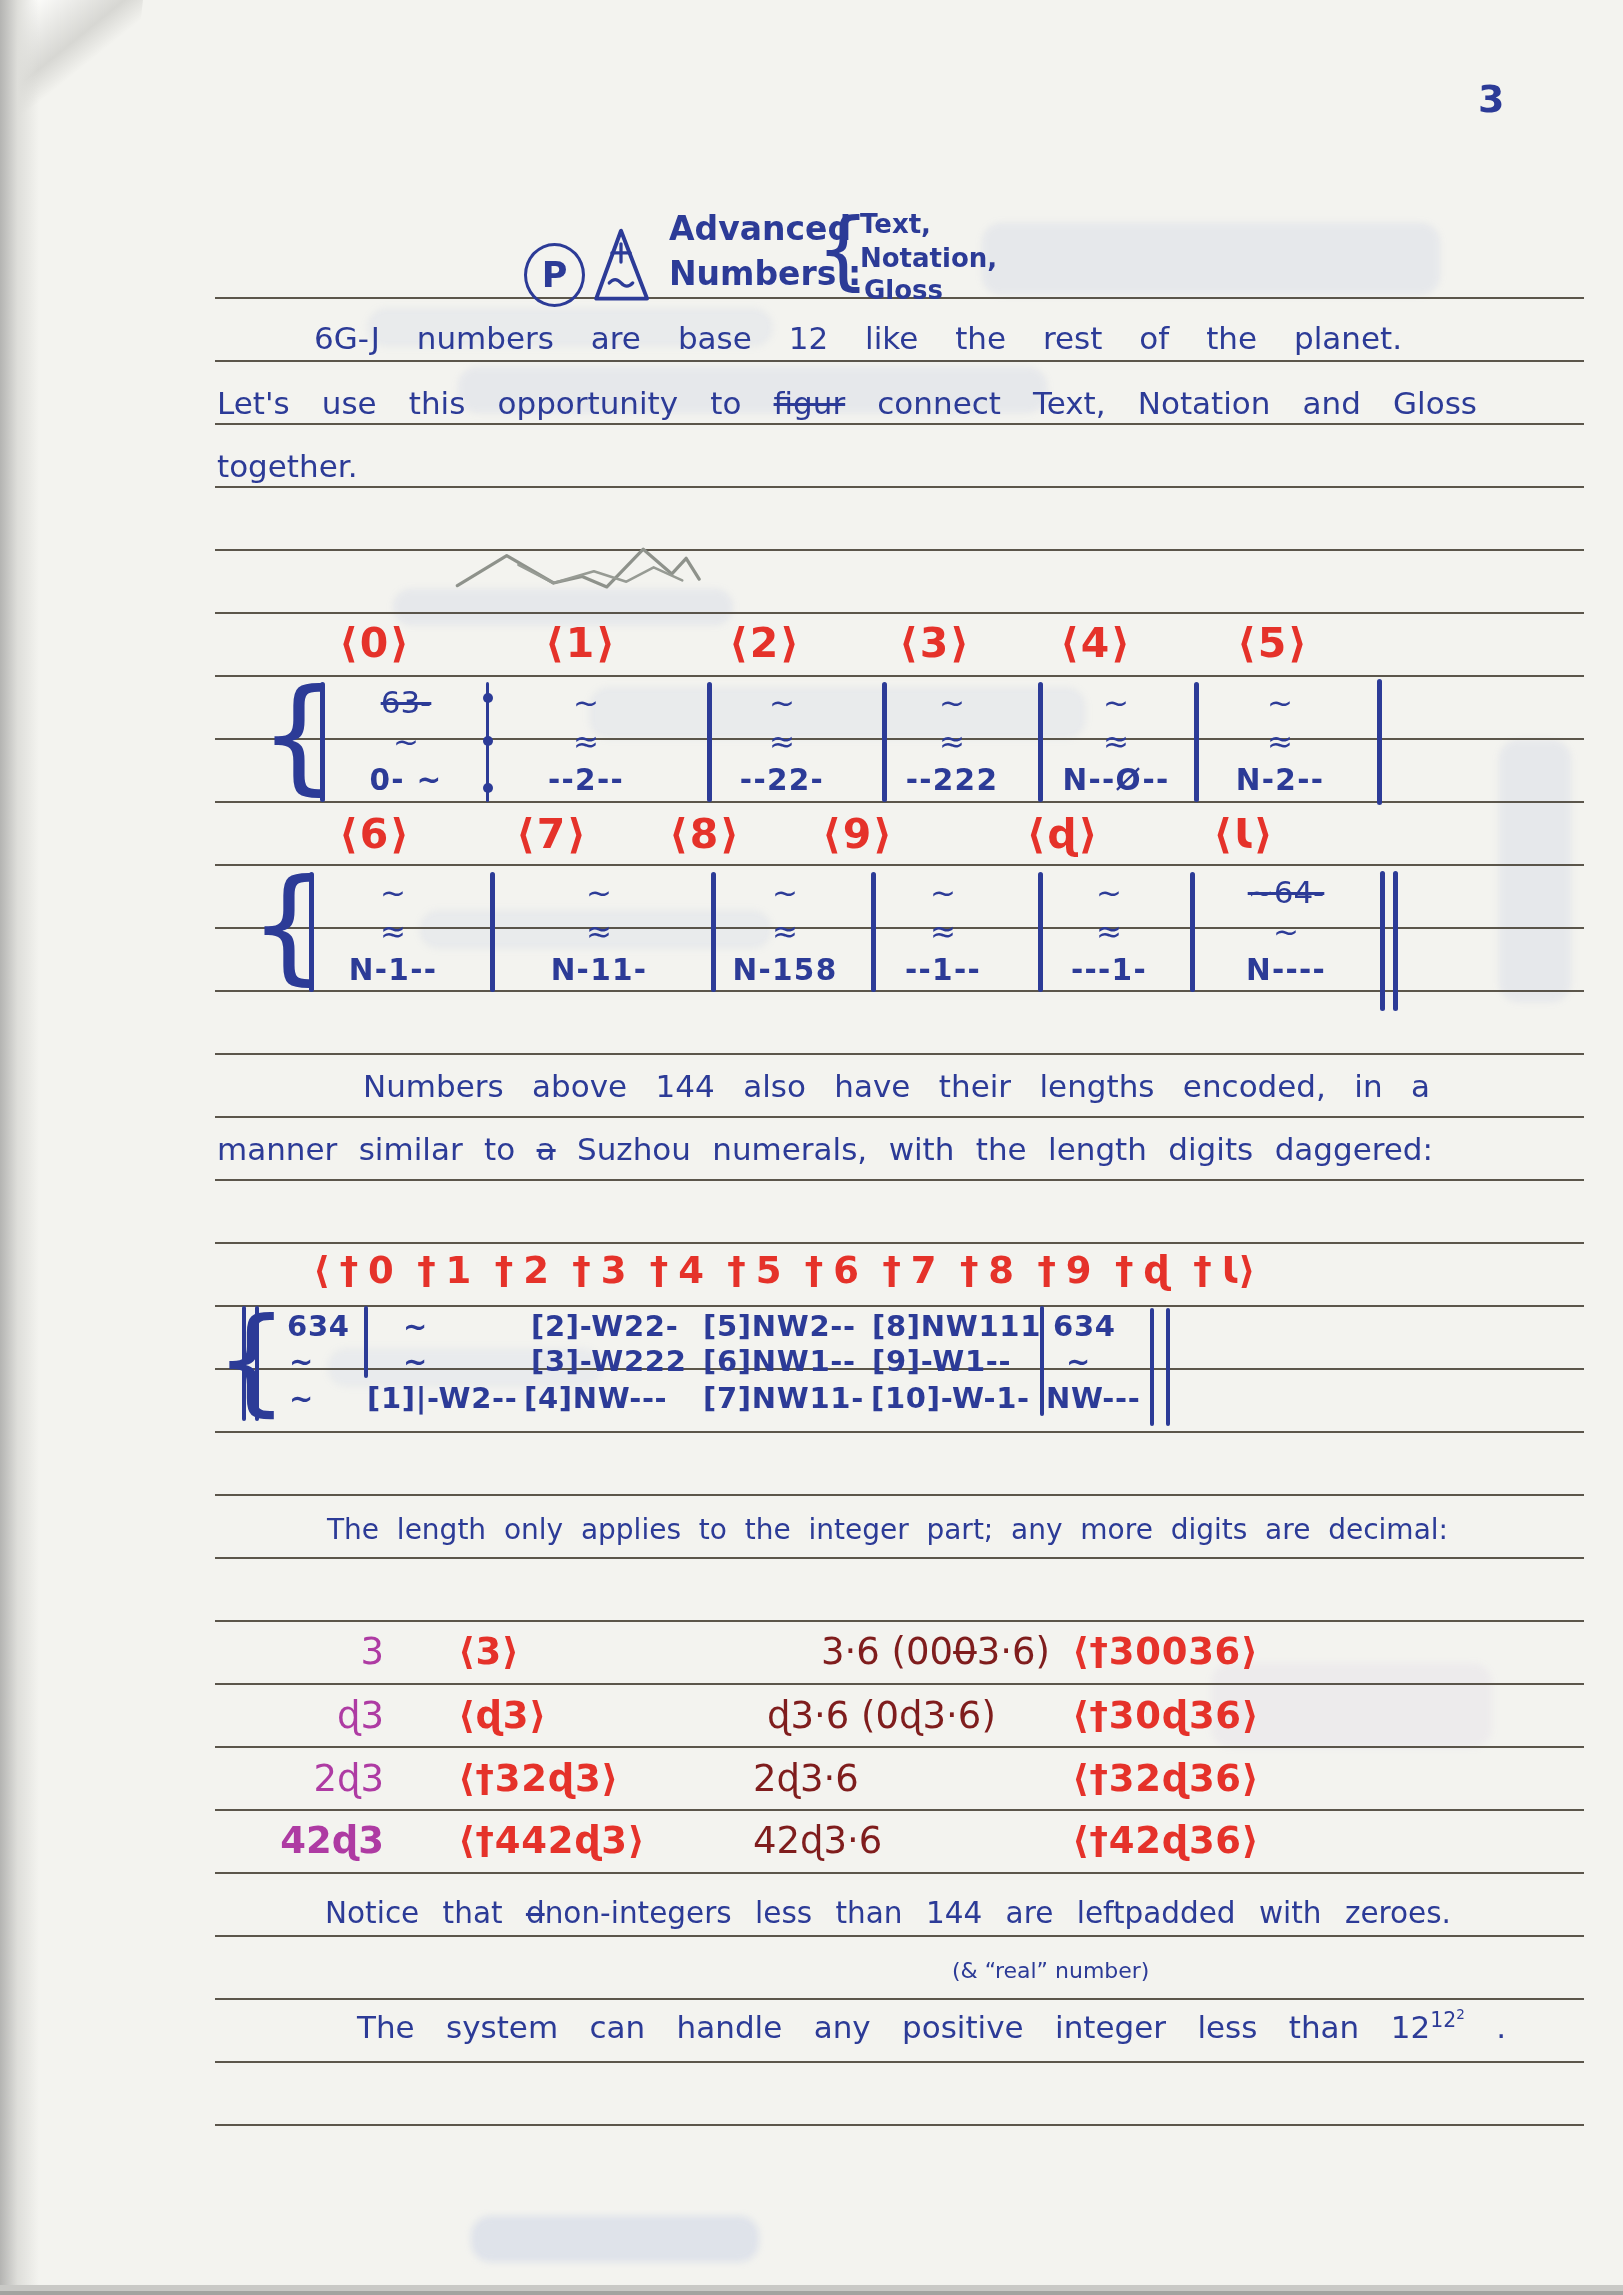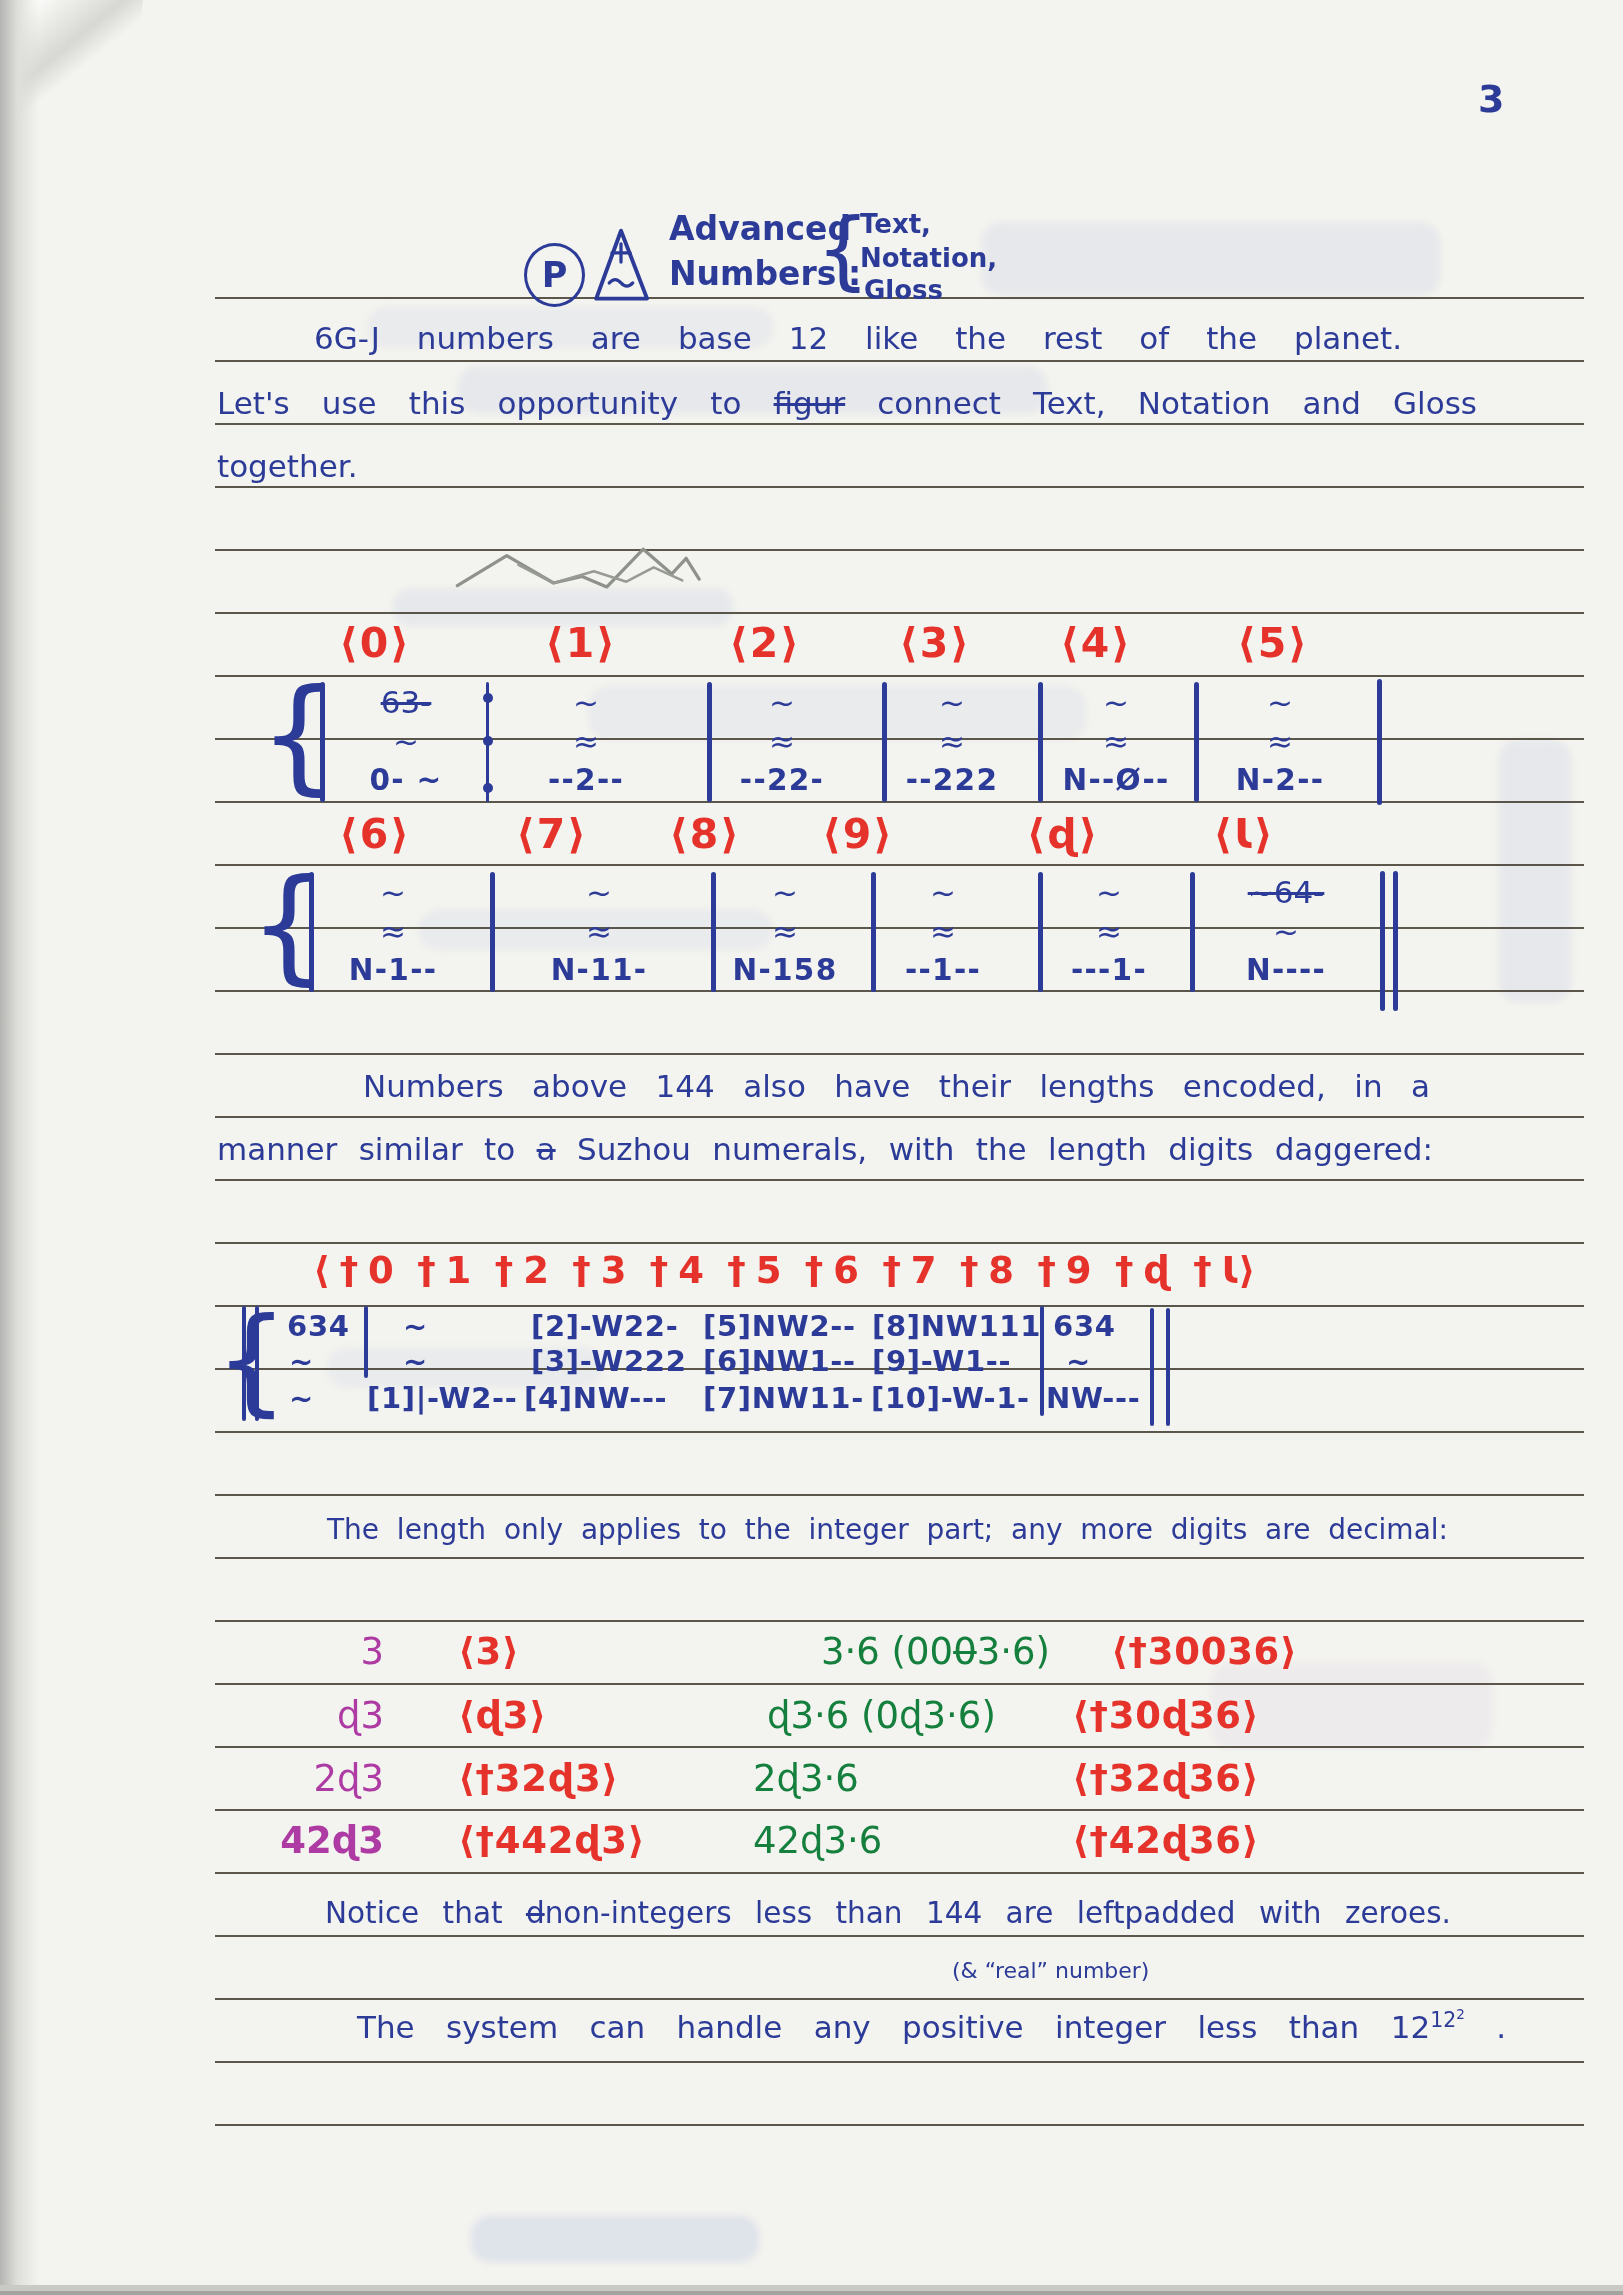"3·6 (0003·6)" .ex-dec { color: #15803d -> #7f1d1d }
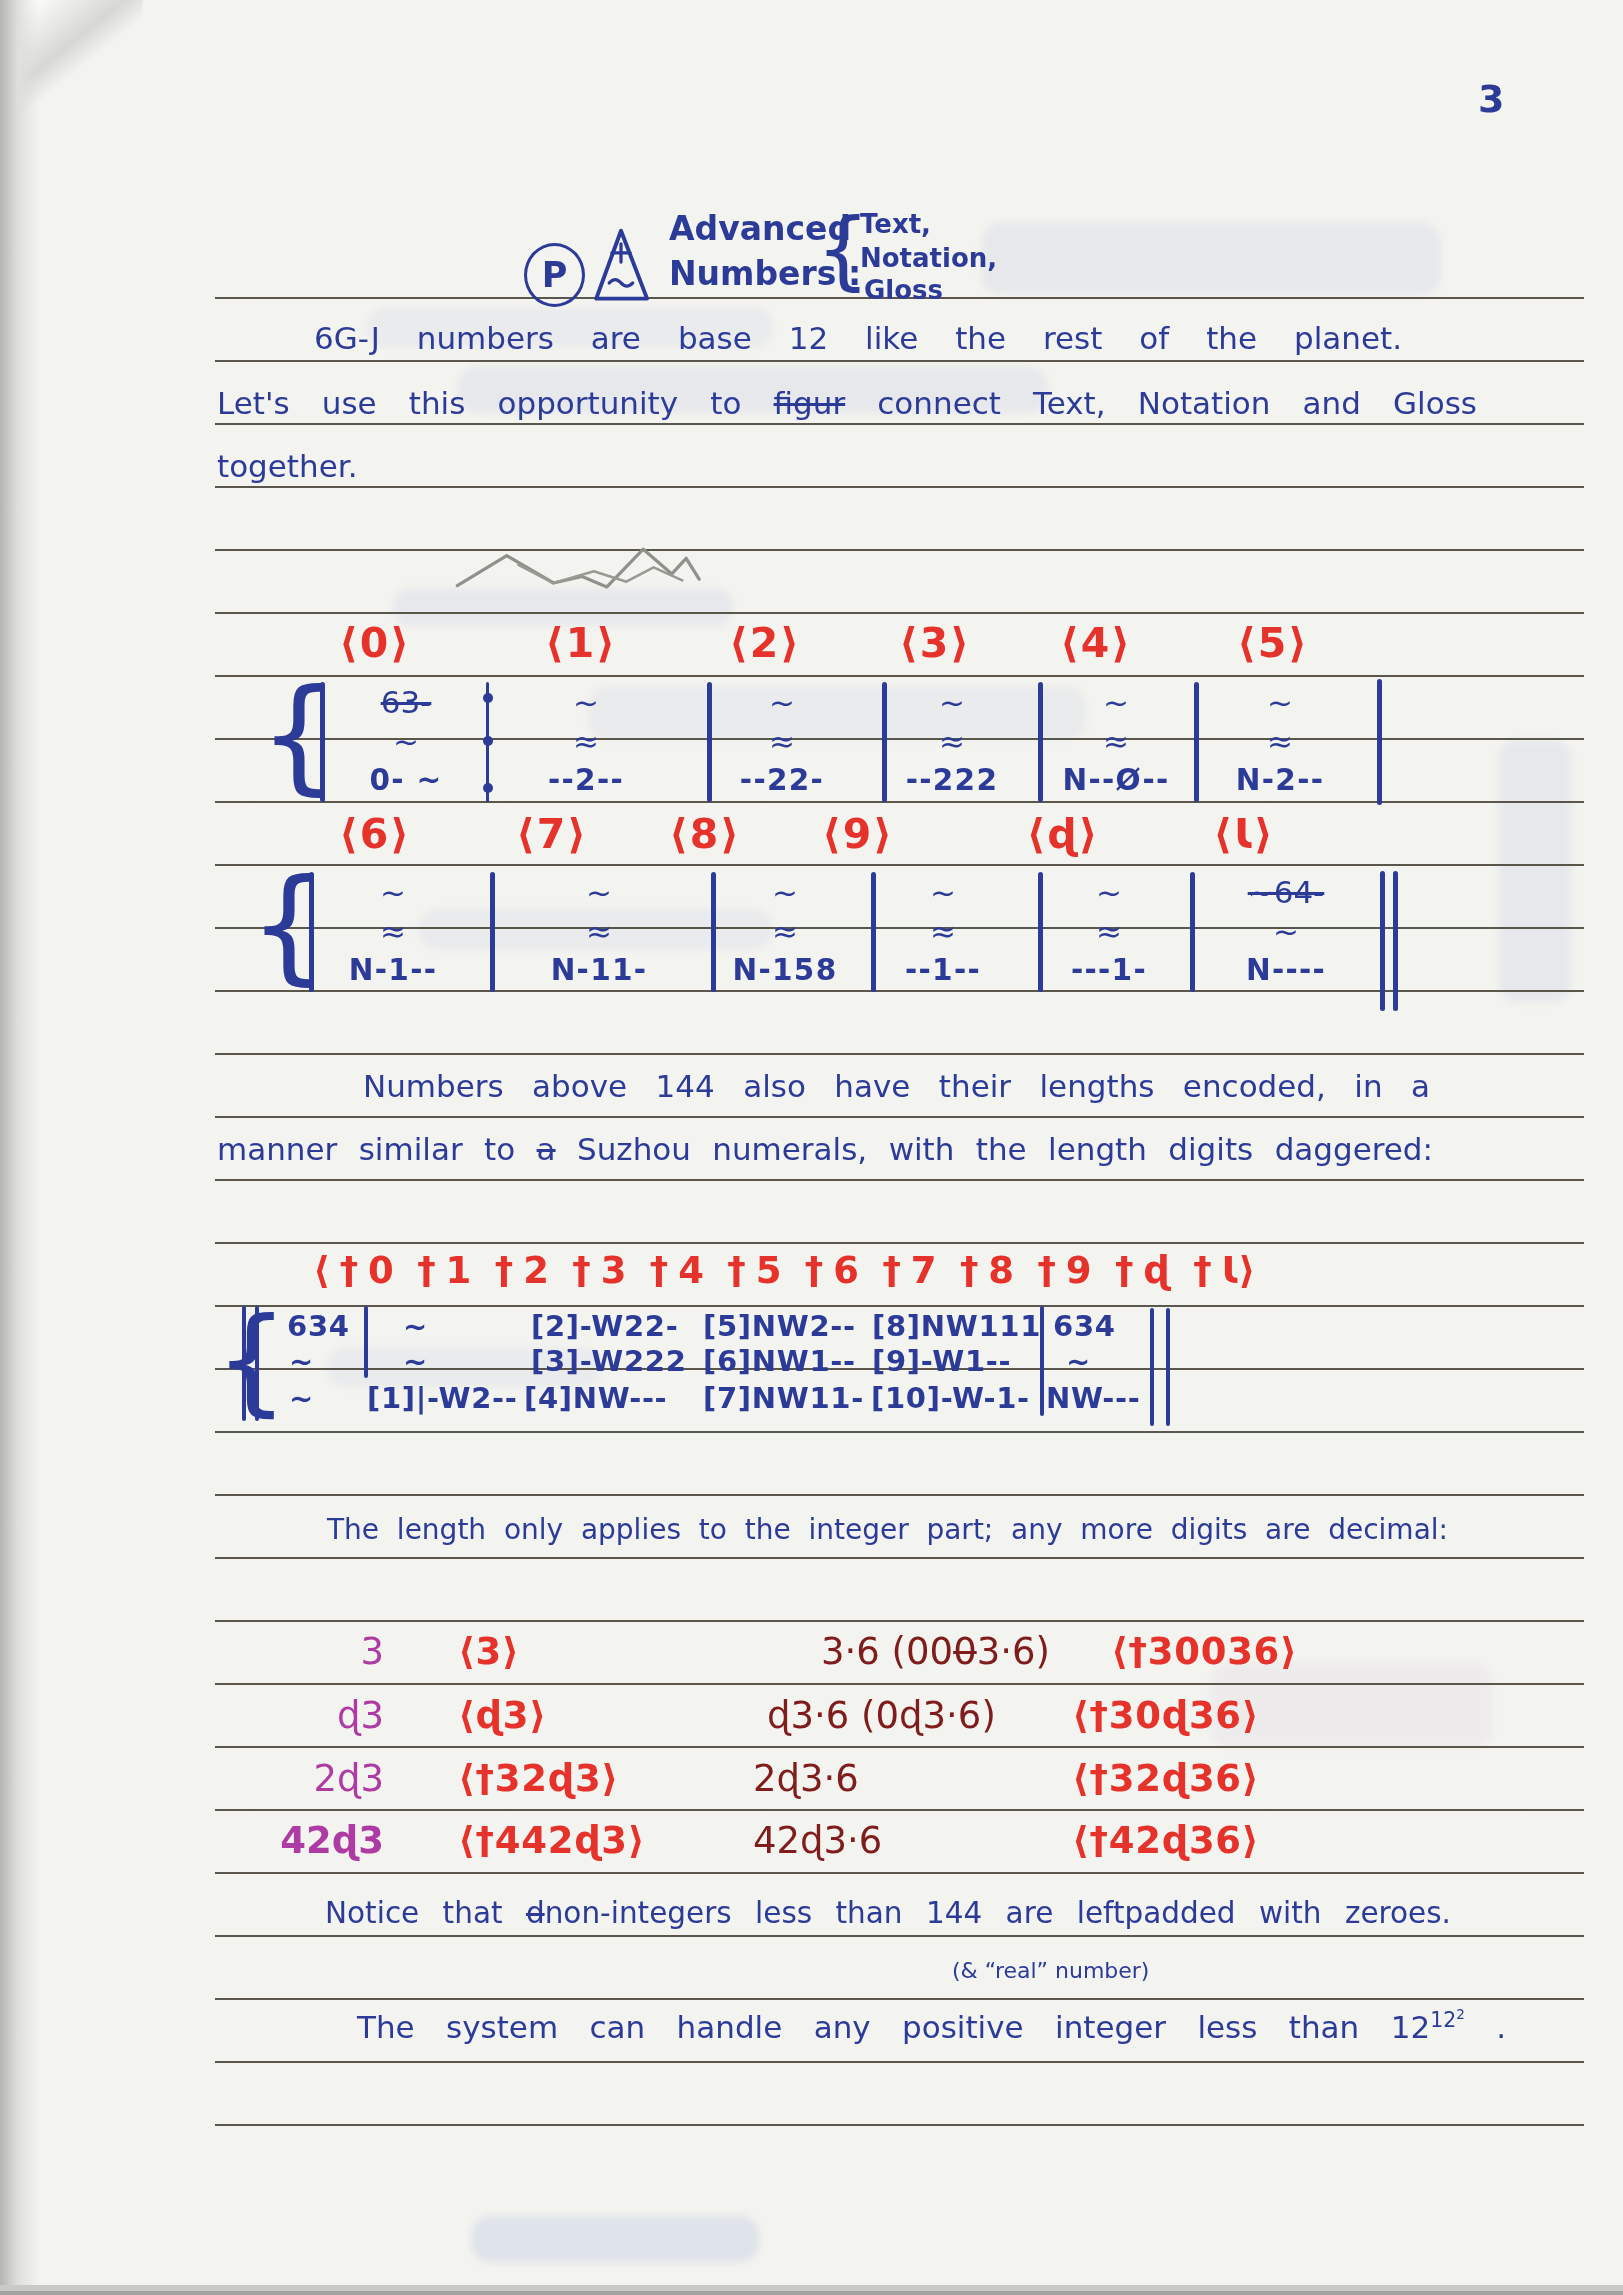"⟨†30036⟩" span.exrow-part { margin-left: 39px -> none }
